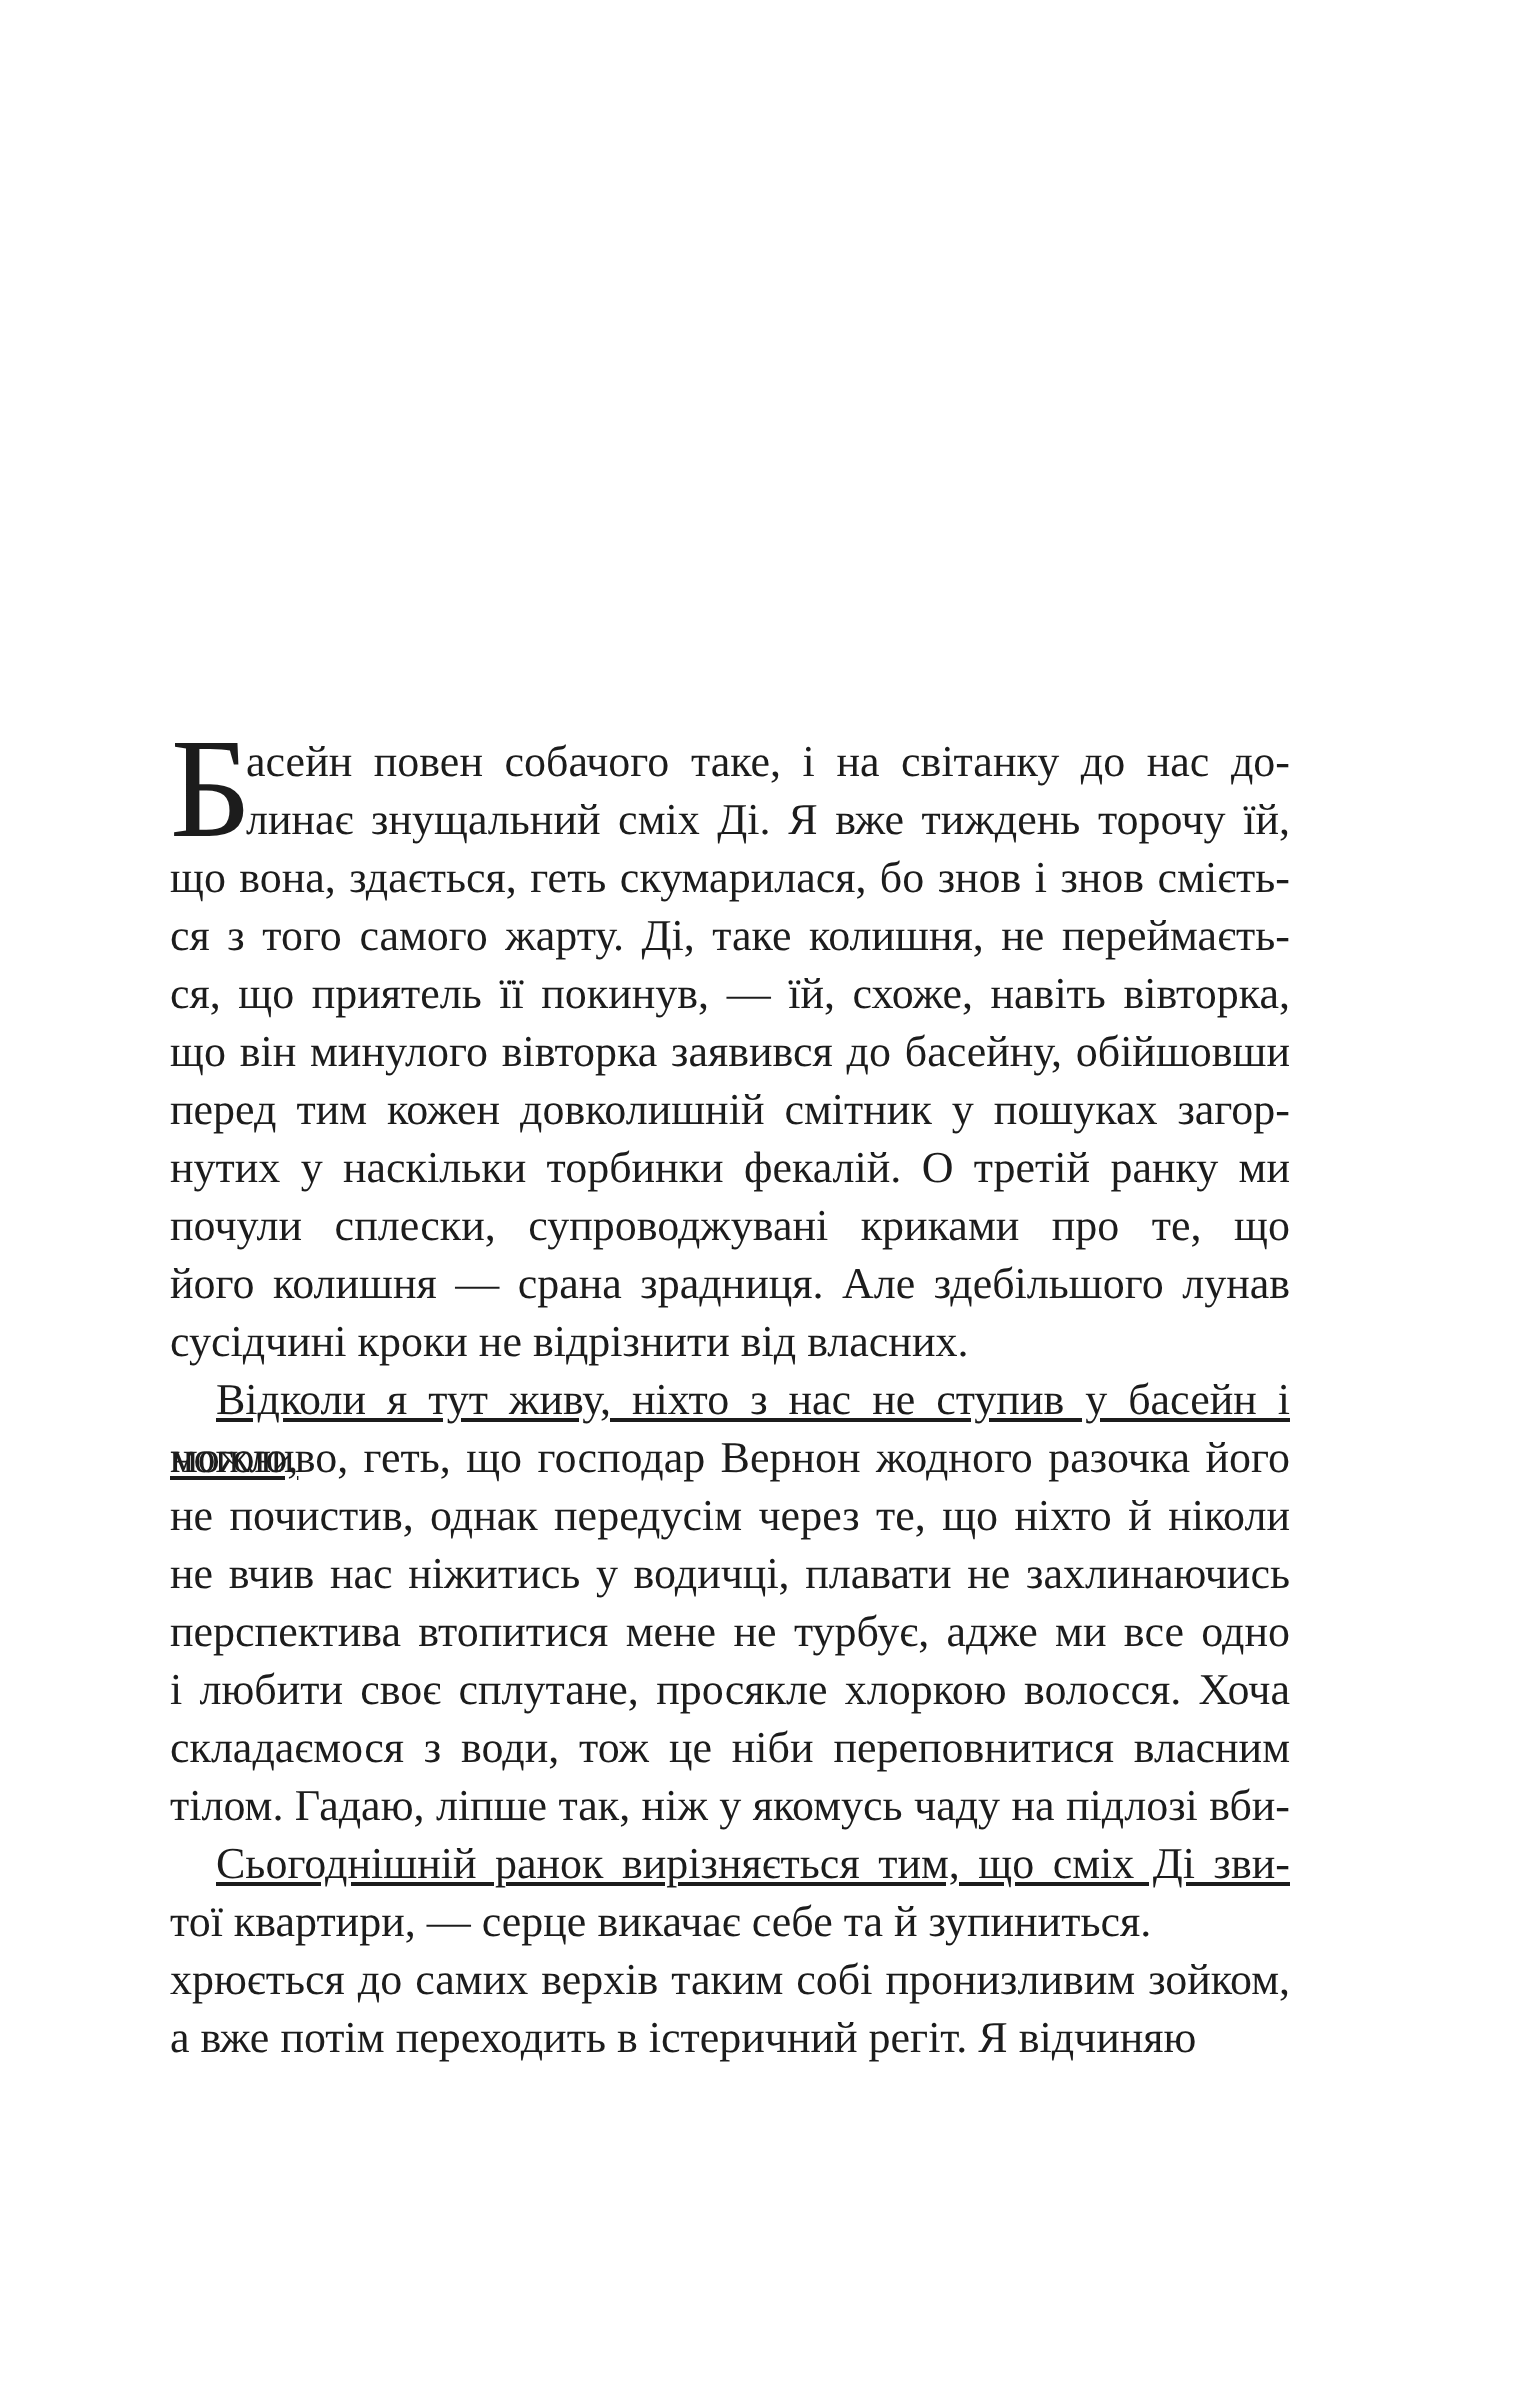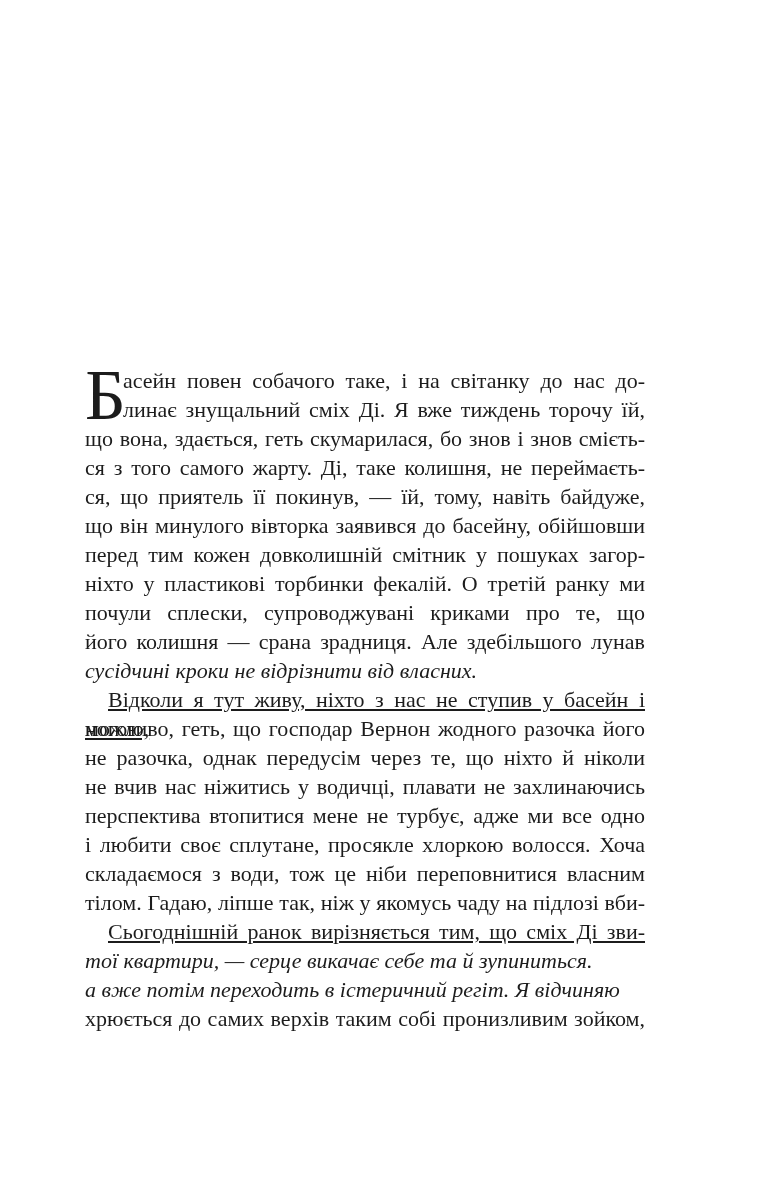"ся, що приятель її покинув," div.text-line { text: тому, навіть байдуже -> схоже, навіть вівторка }
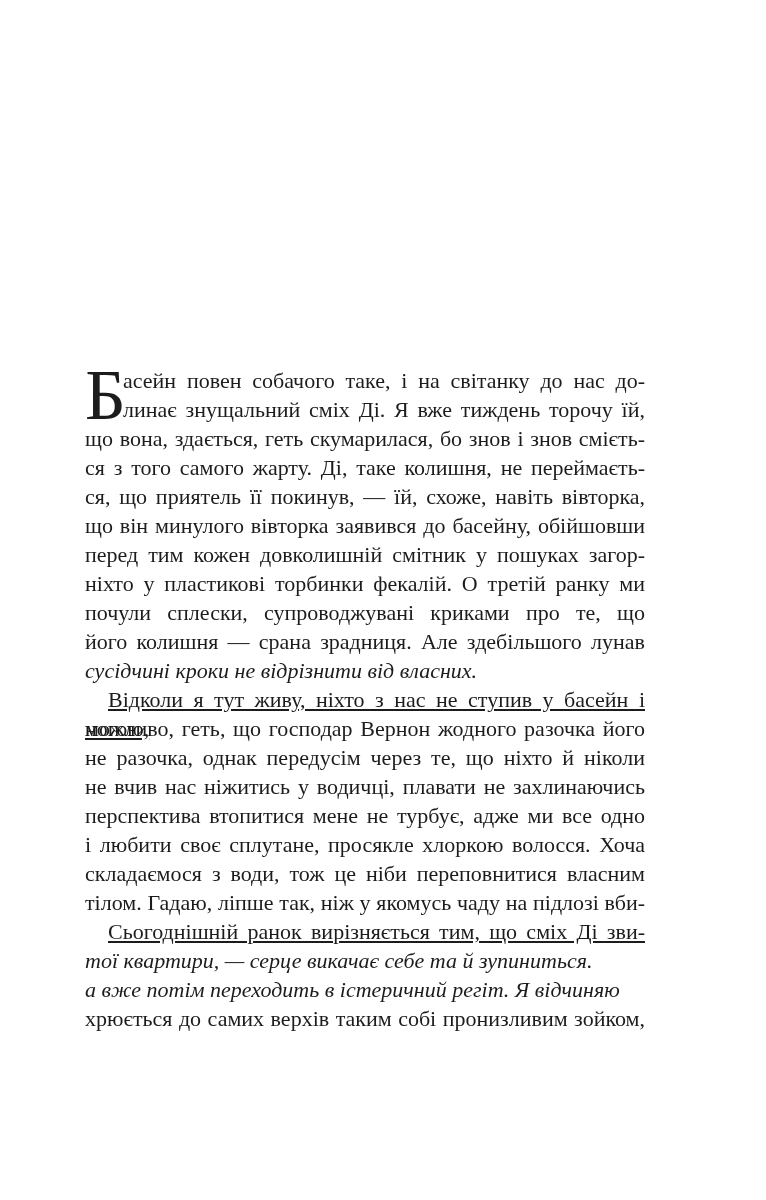"ніхто у пластикові торбинки фекалій." div.text-line { text: ніхто у пластикові -> нутих у наскільки }
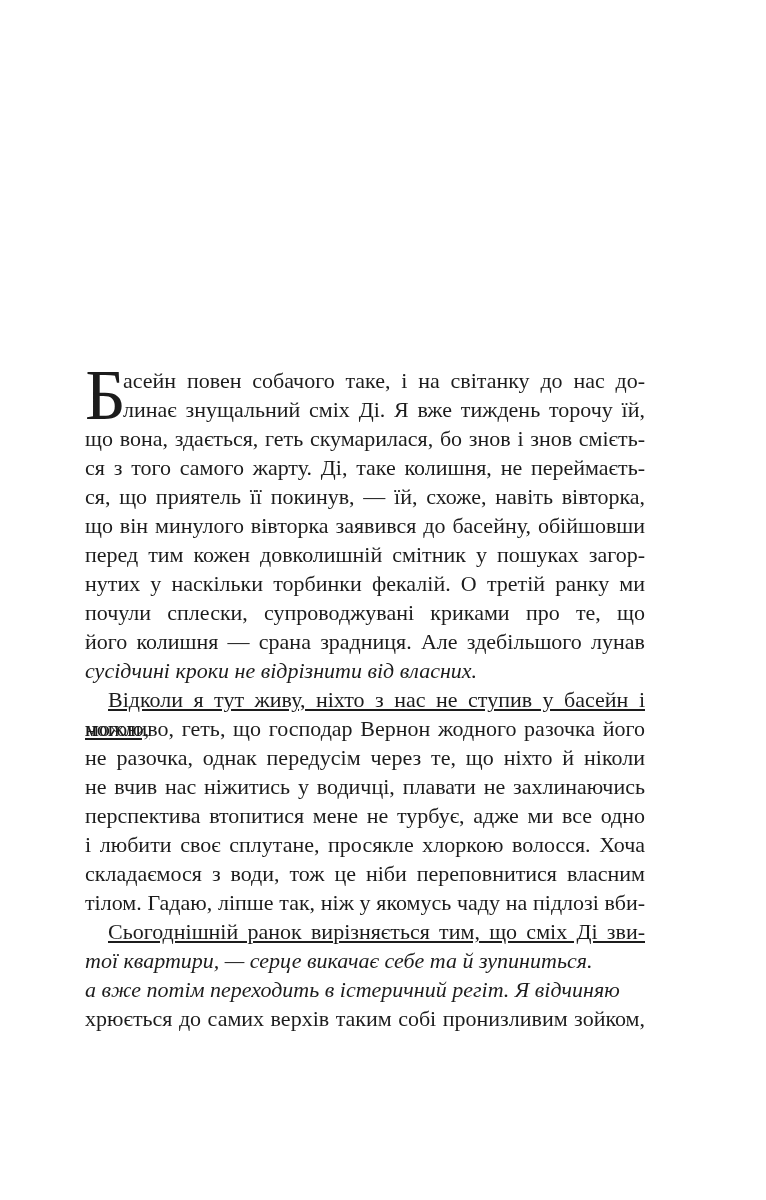"сусідчині кроки не відрізнити від" .text-line.para-end { font-style: italic -> none }
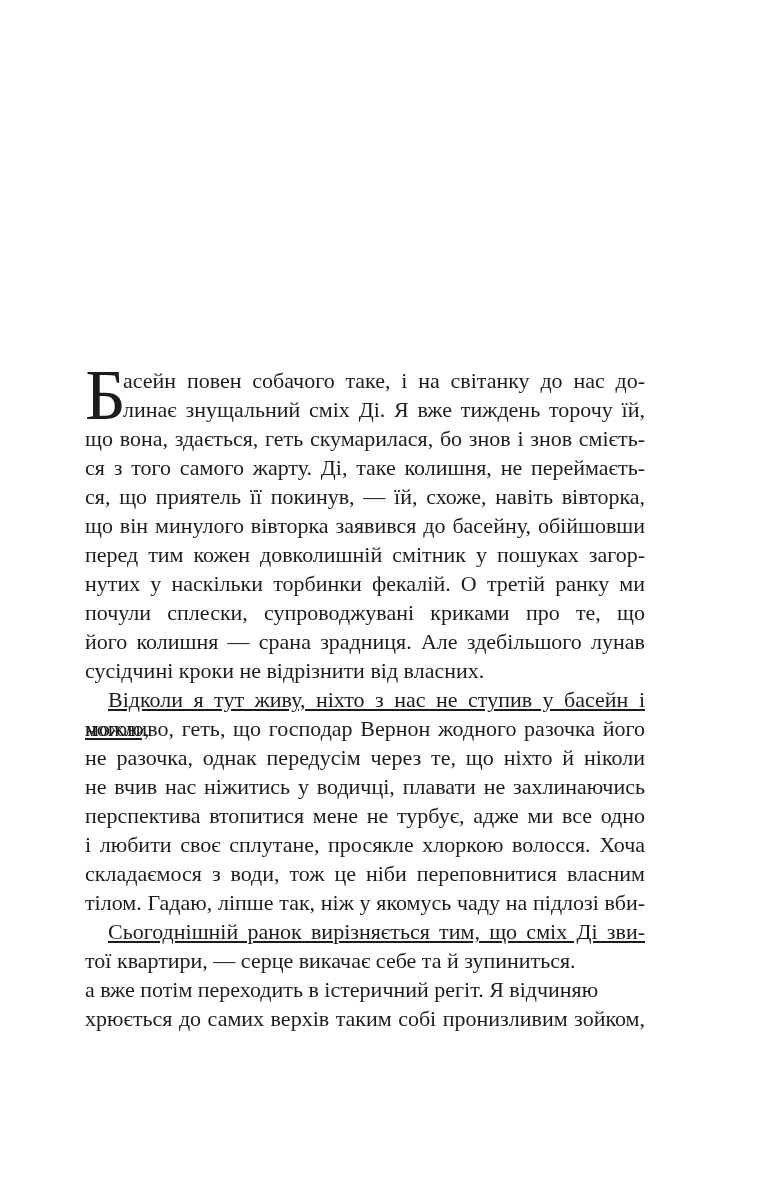"не разочка, однак передусім через" div.text-line { text: разочка -> почистив }
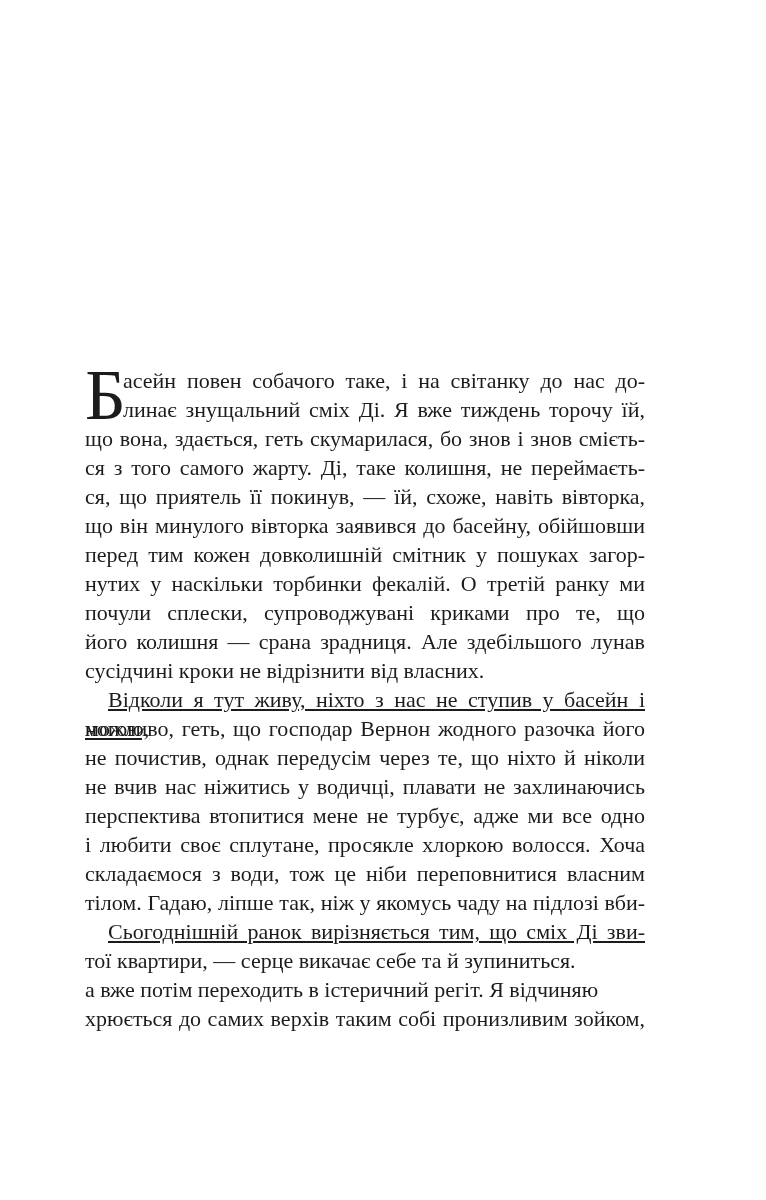"а вже потім переходить в" div.text-line { order: before "хрюється до самих верхів таким" -> after "хрюється до самих верхів таким" }
